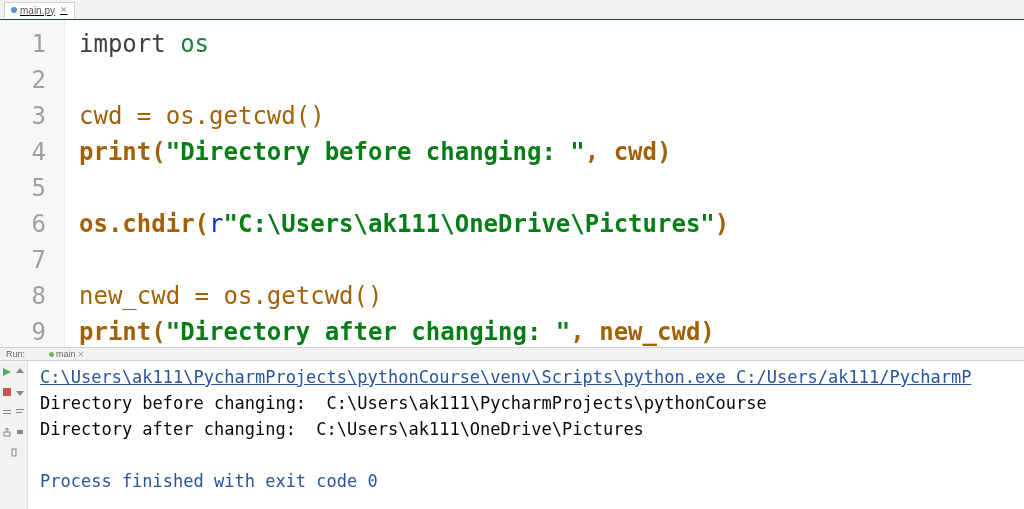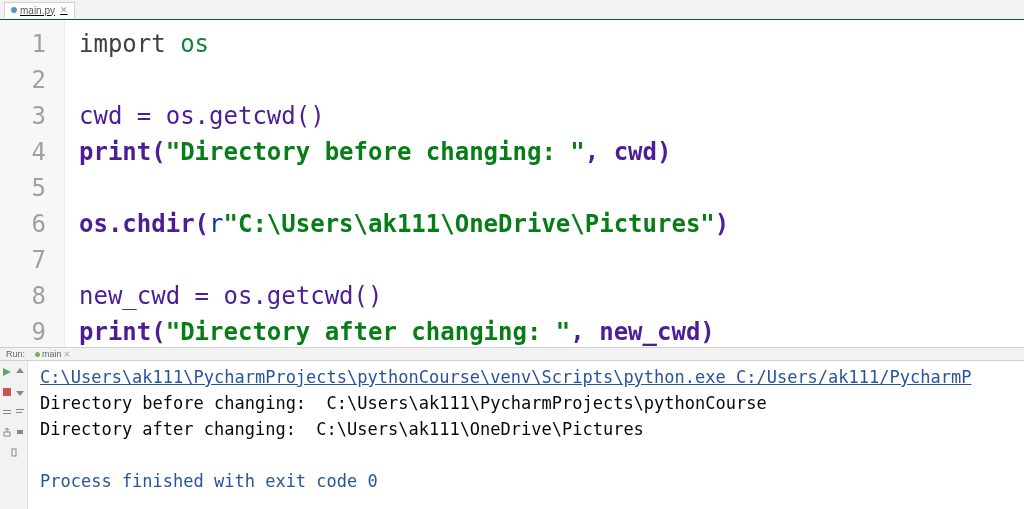"cwd = os.getcwd()" .k-call { color: #4c1d95 -> #a16207 }
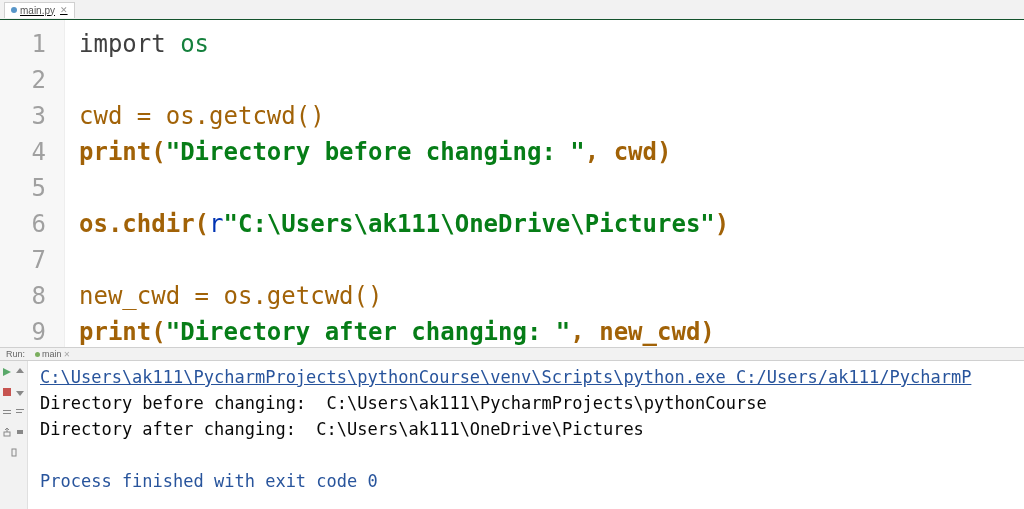"Run:" .panel-header { gap: 10px -> 24px }
